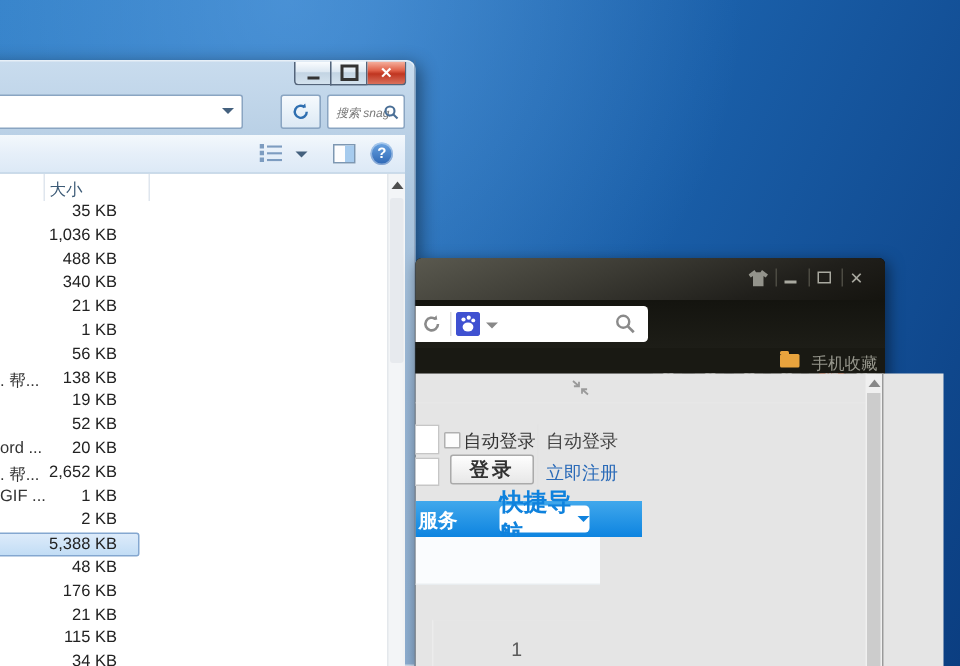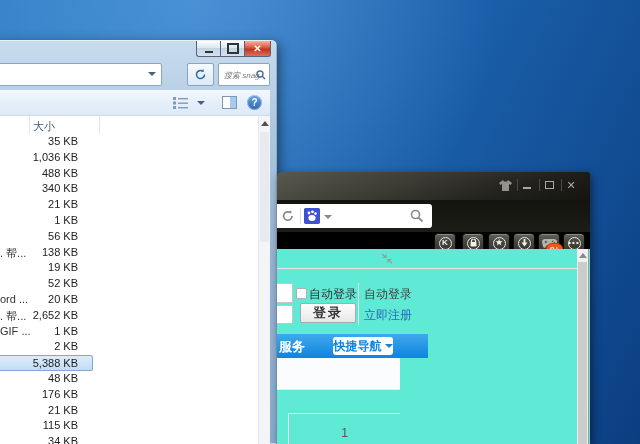"手机收藏" div { html: none -> <div> <span></span> <span>手机收藏</span> </div> }
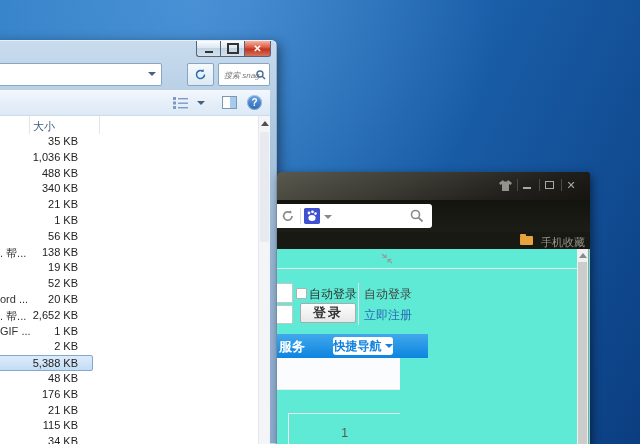"自动登录" #br-page { background: #5eead4 -> #e5e5e5; width: 313px -> 352px }
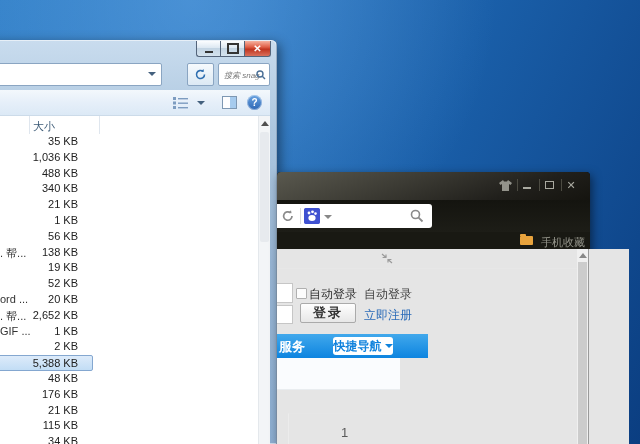"快捷导航" #btn-quicknav { font-size: 12px -> 16px }
